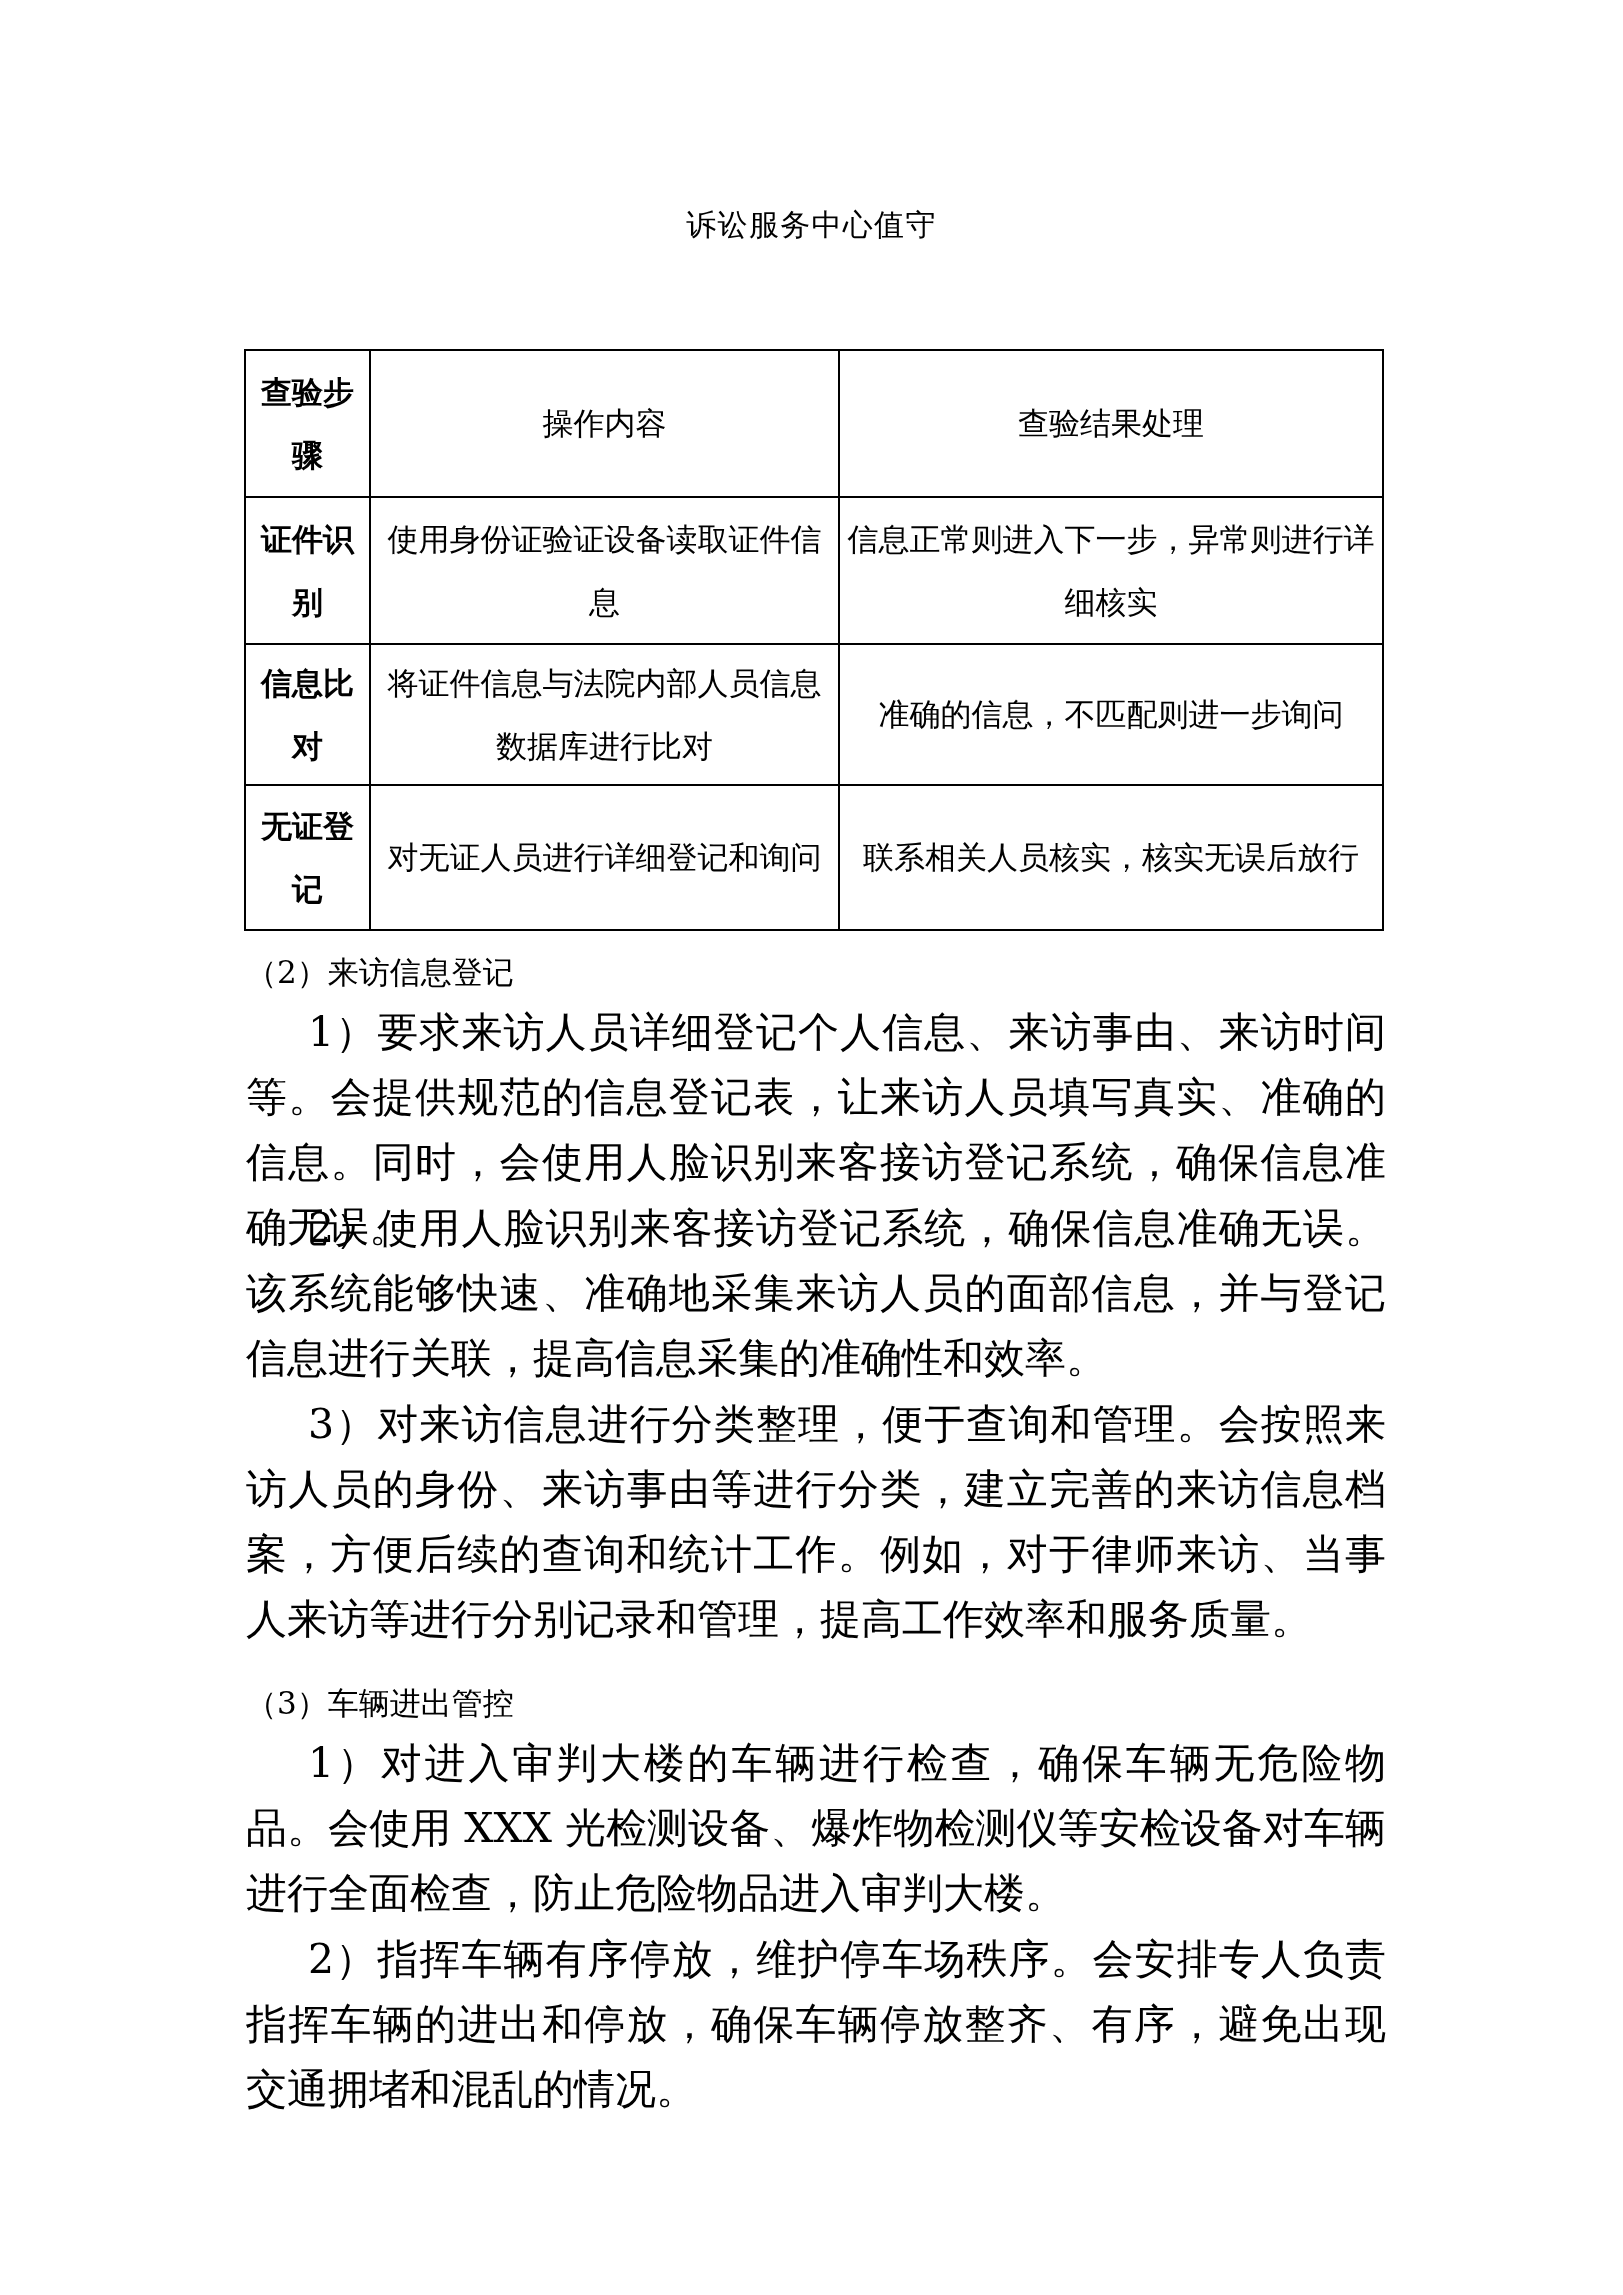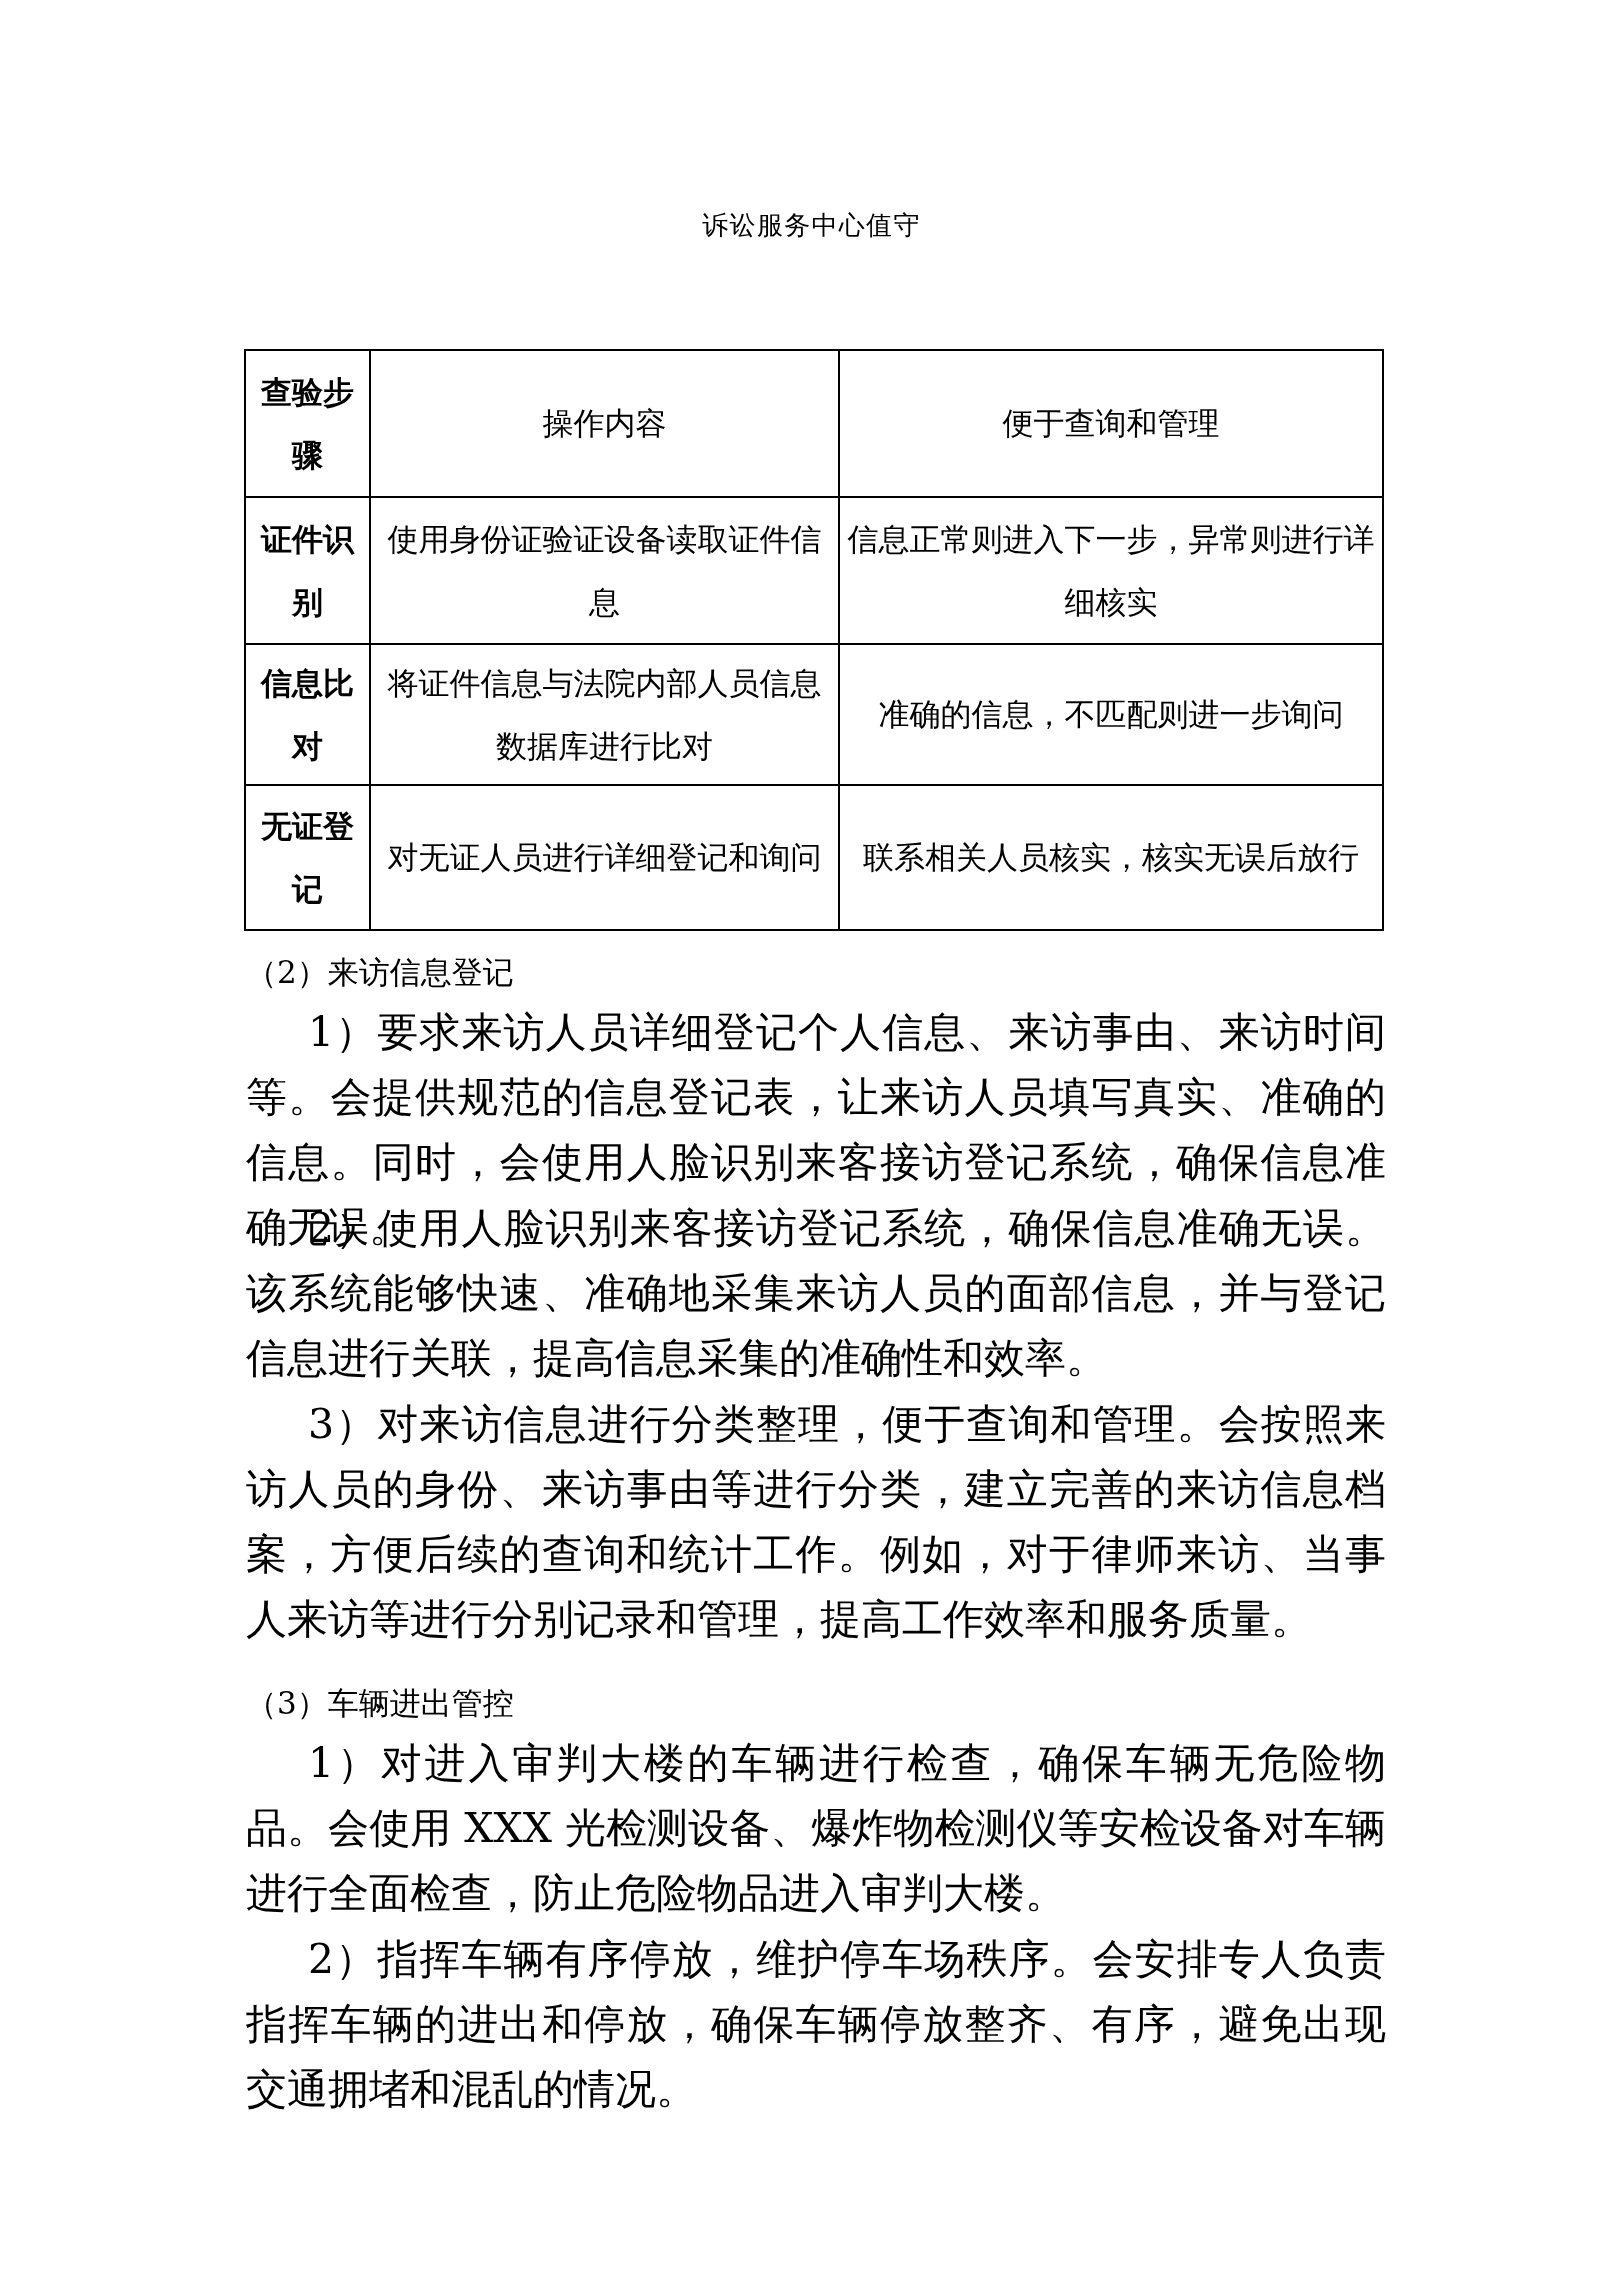"诉讼服务中心值守" .title { font-size: 26px -> 30px }
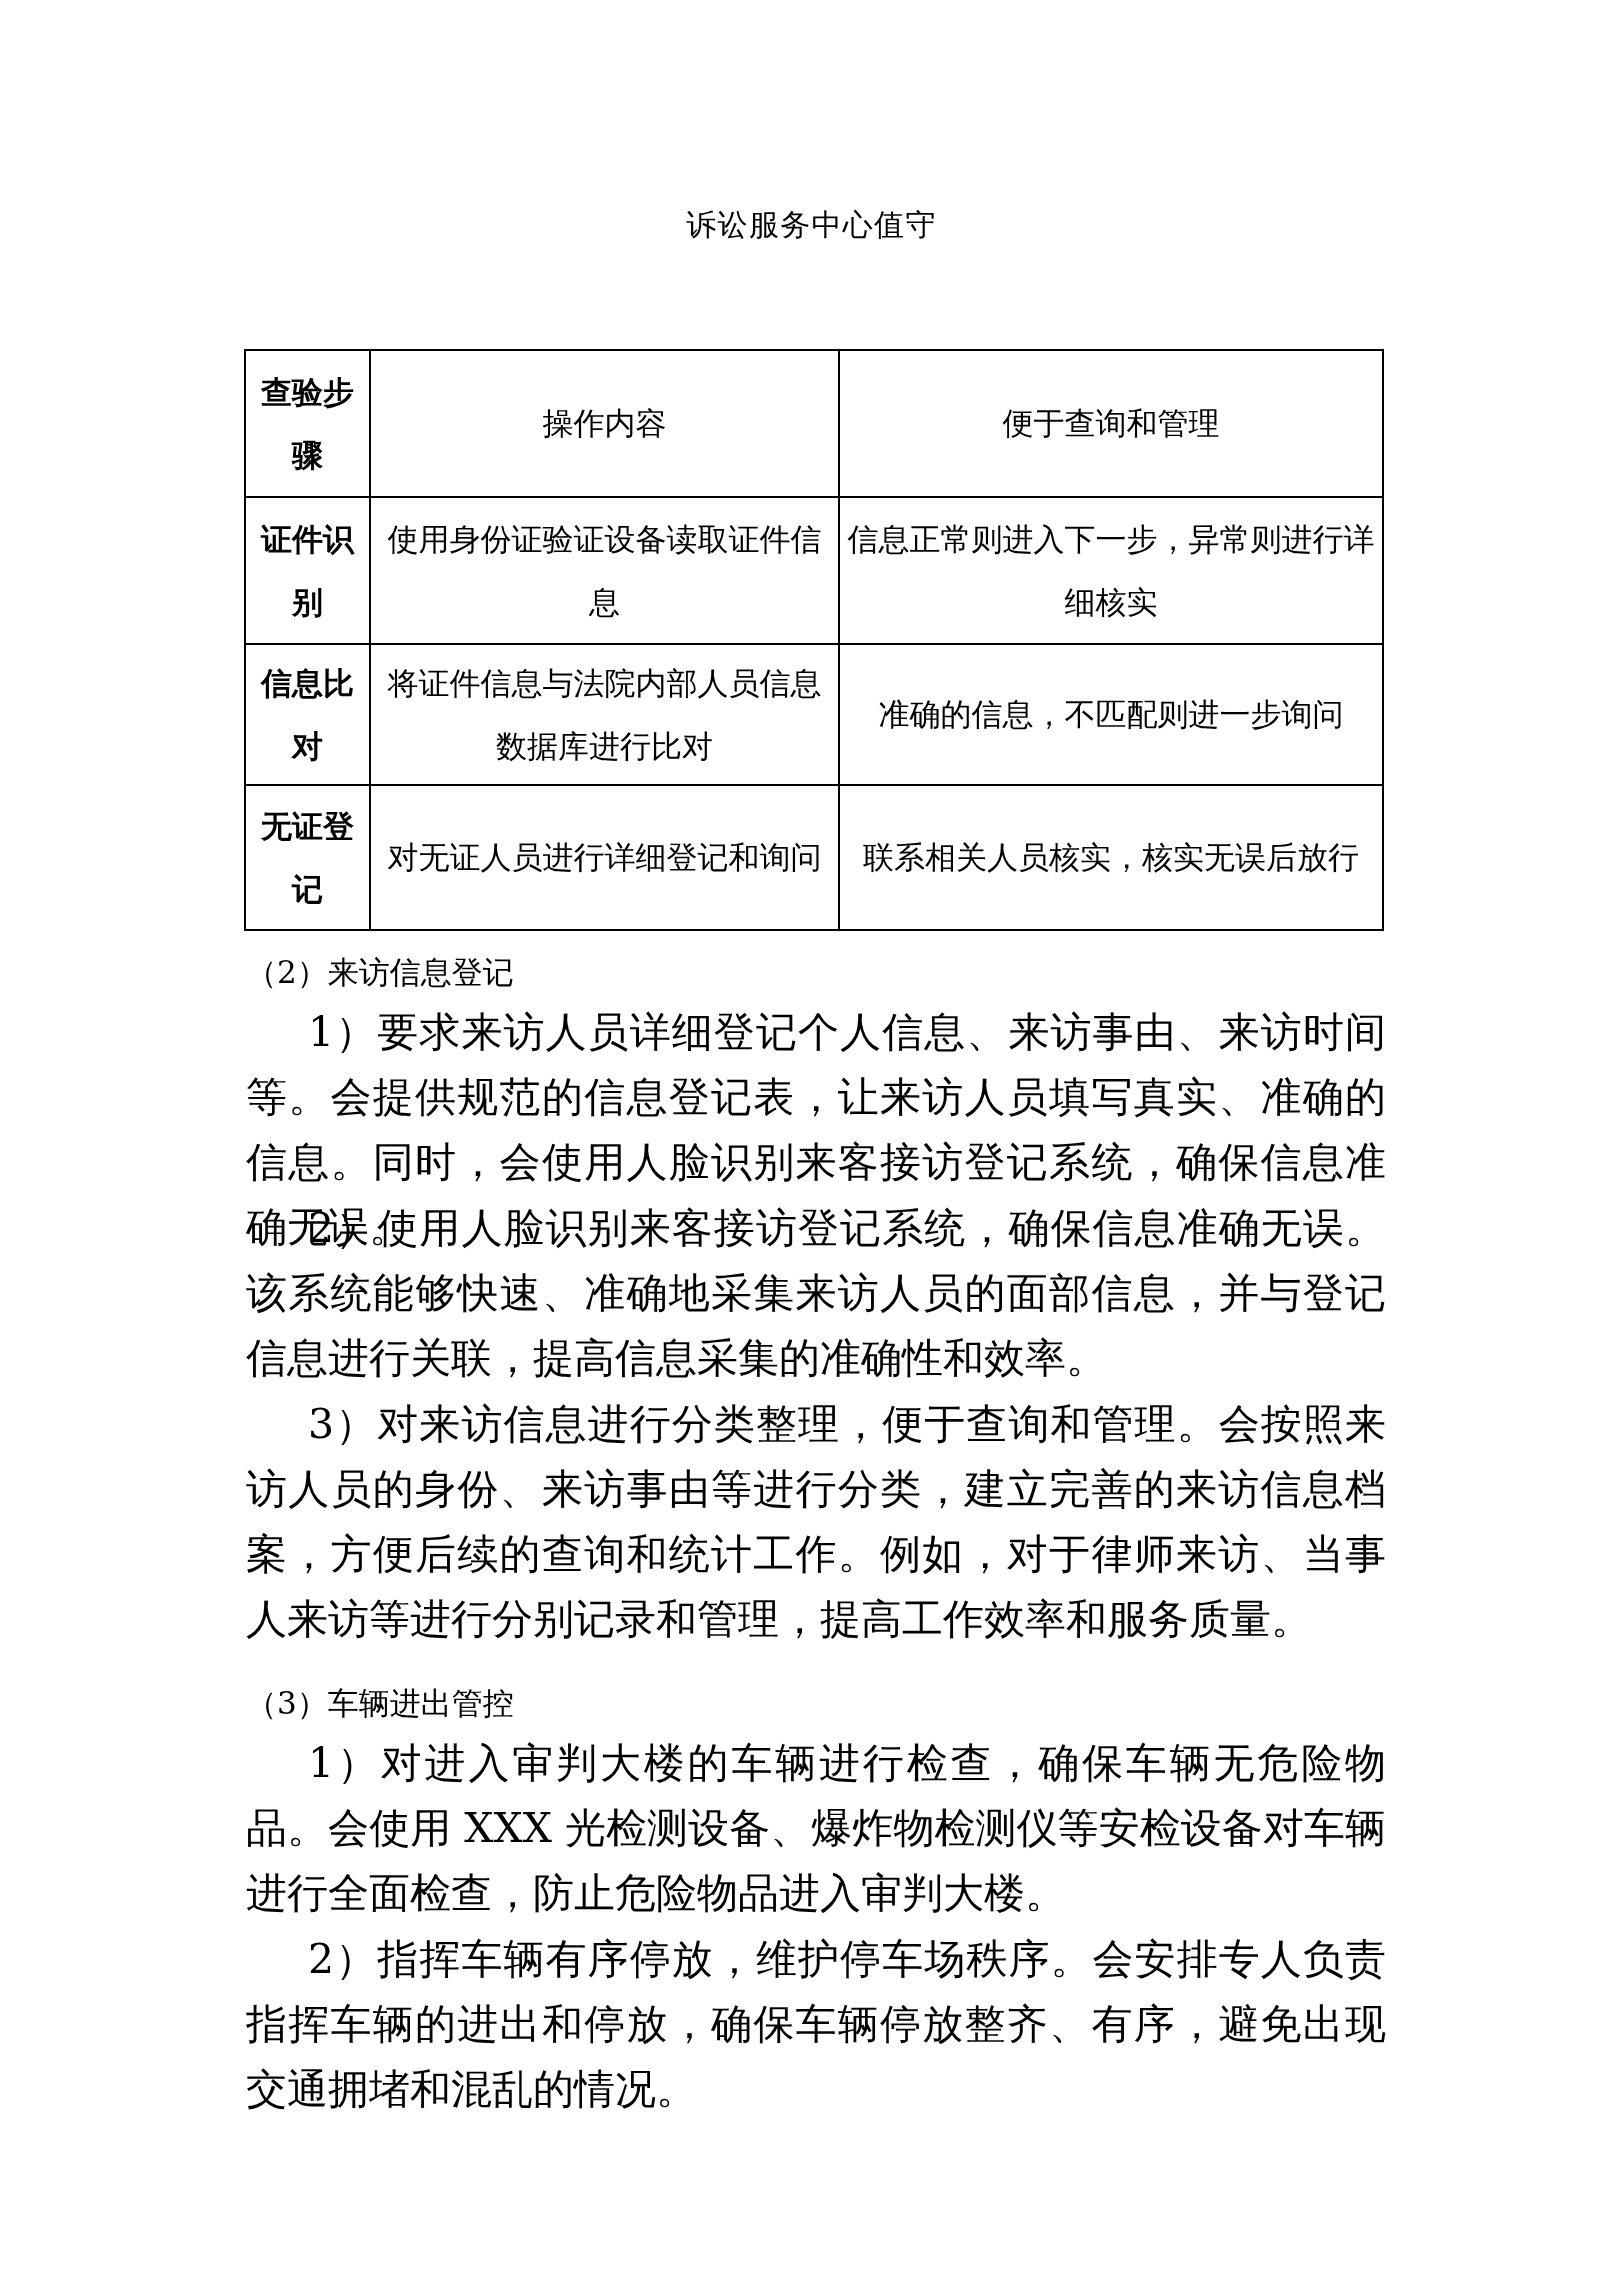"便于查询和管理" td.c3 { text: 便于查询和管 -> 查验结果处 }
